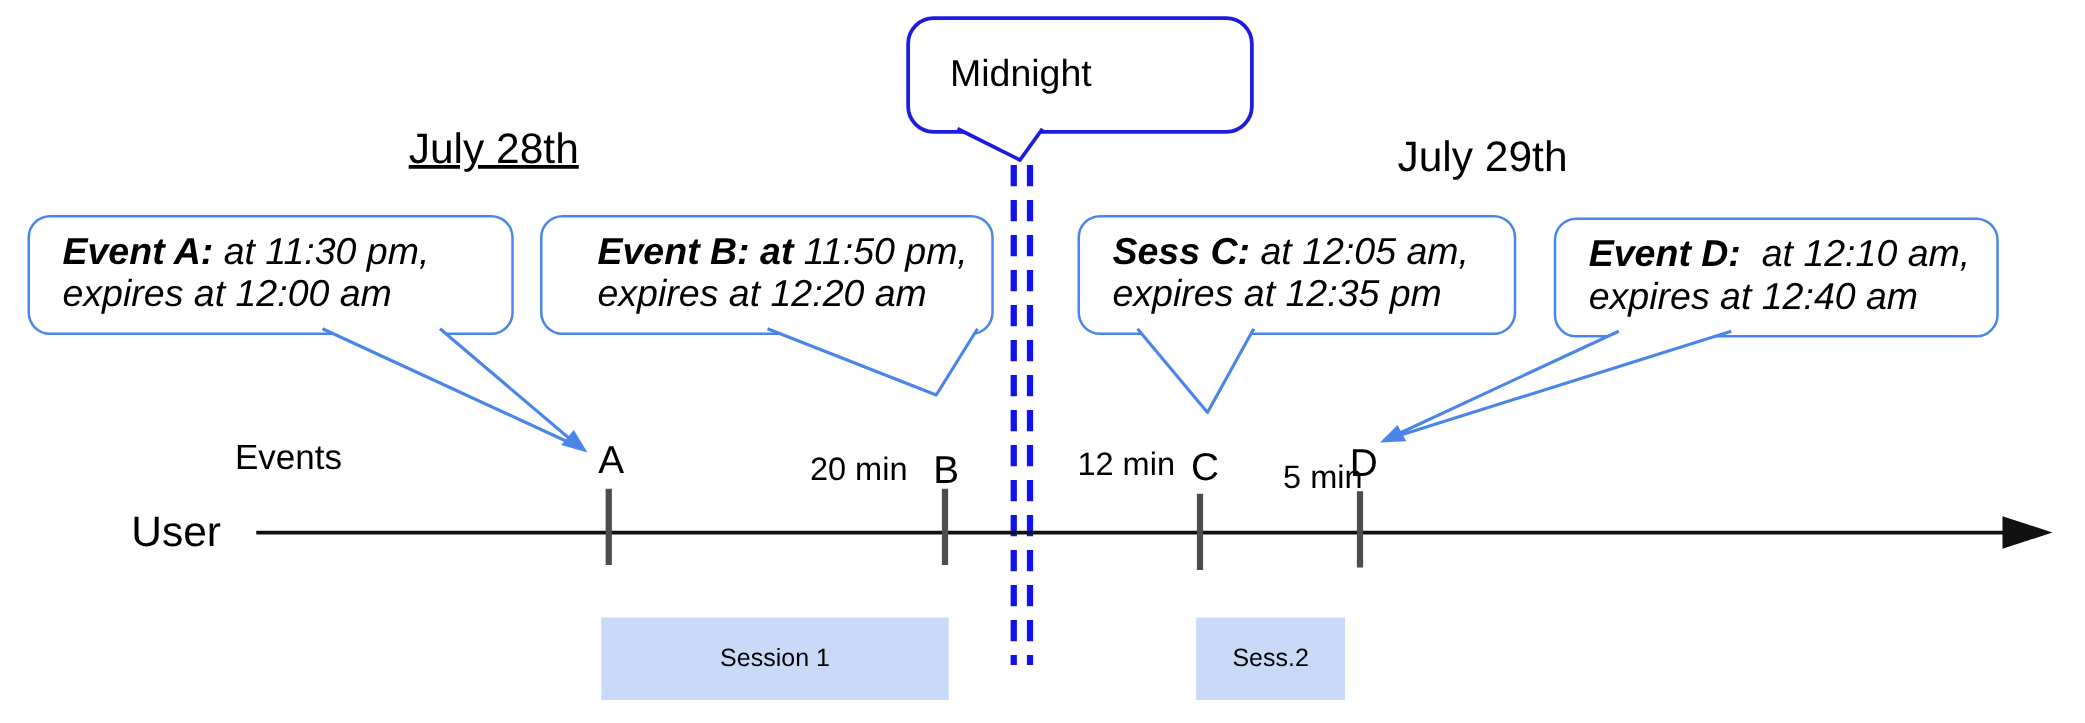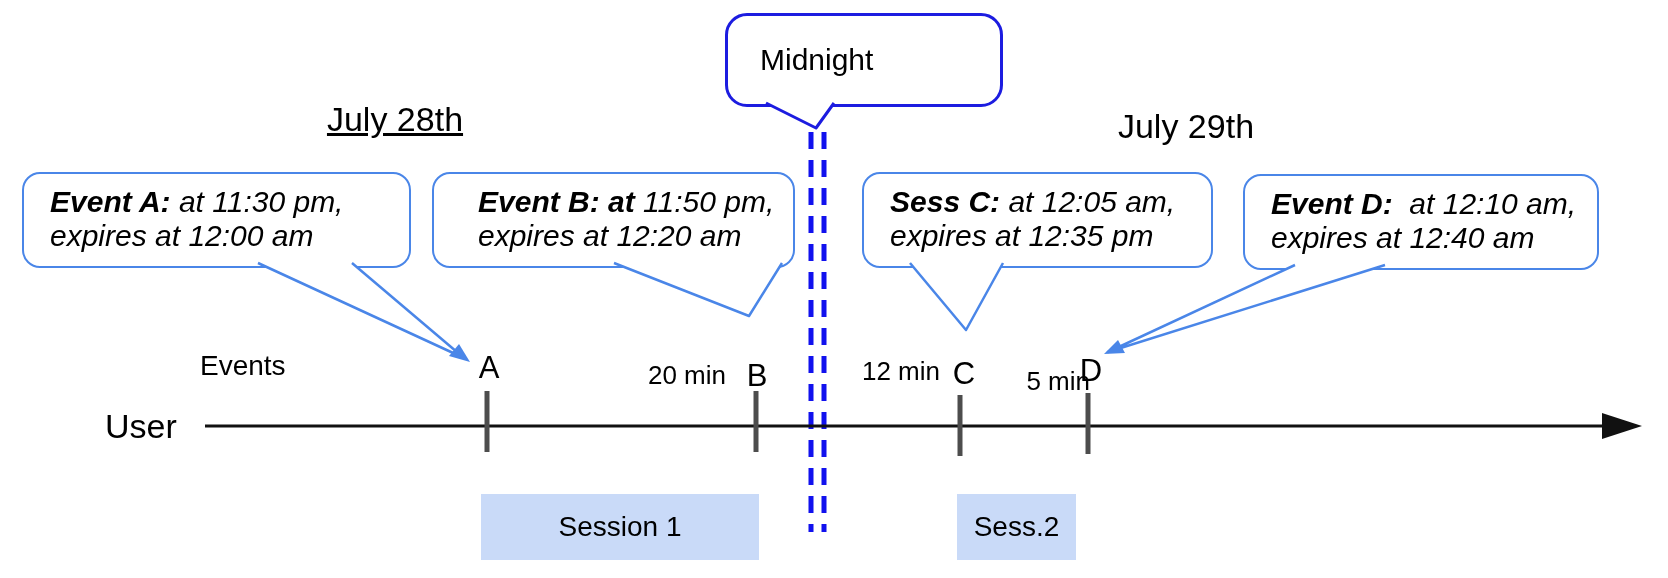"Events" div.abs { left: 200px -> 188px }
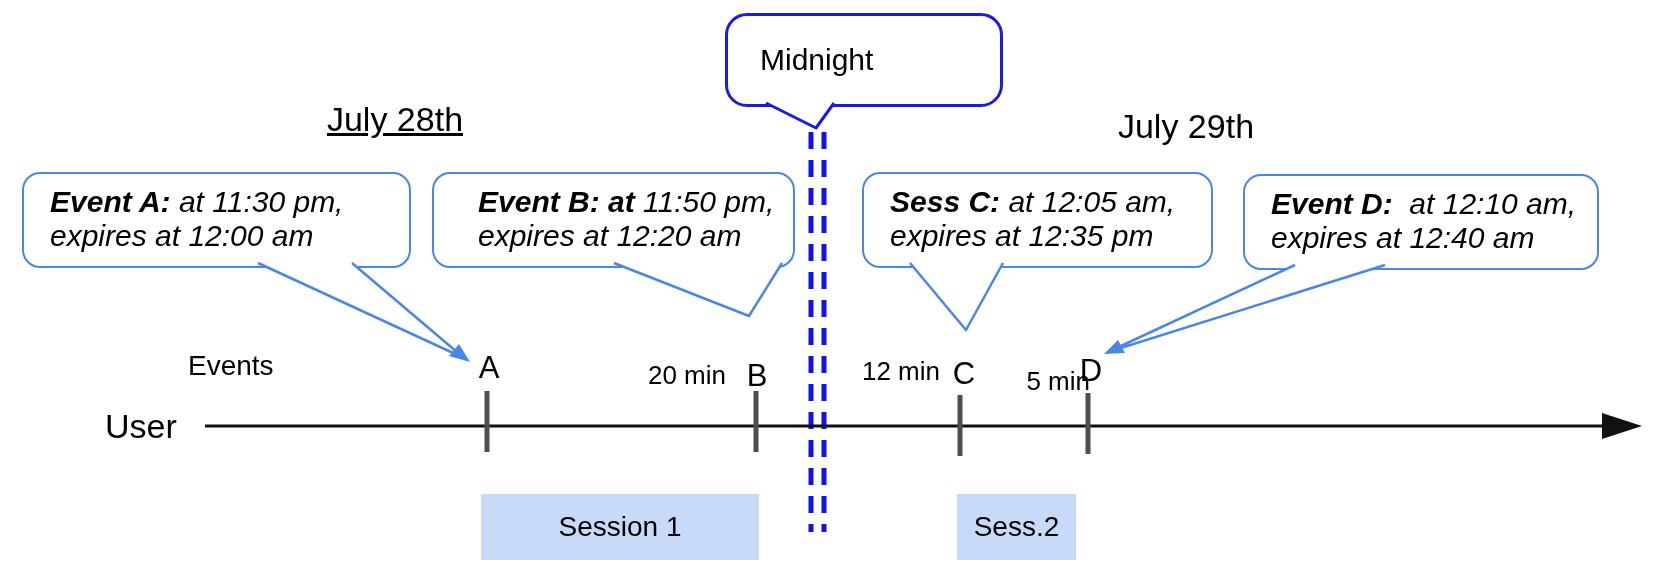"Session 1" .session-box { font-size: 28px -> 20px }
